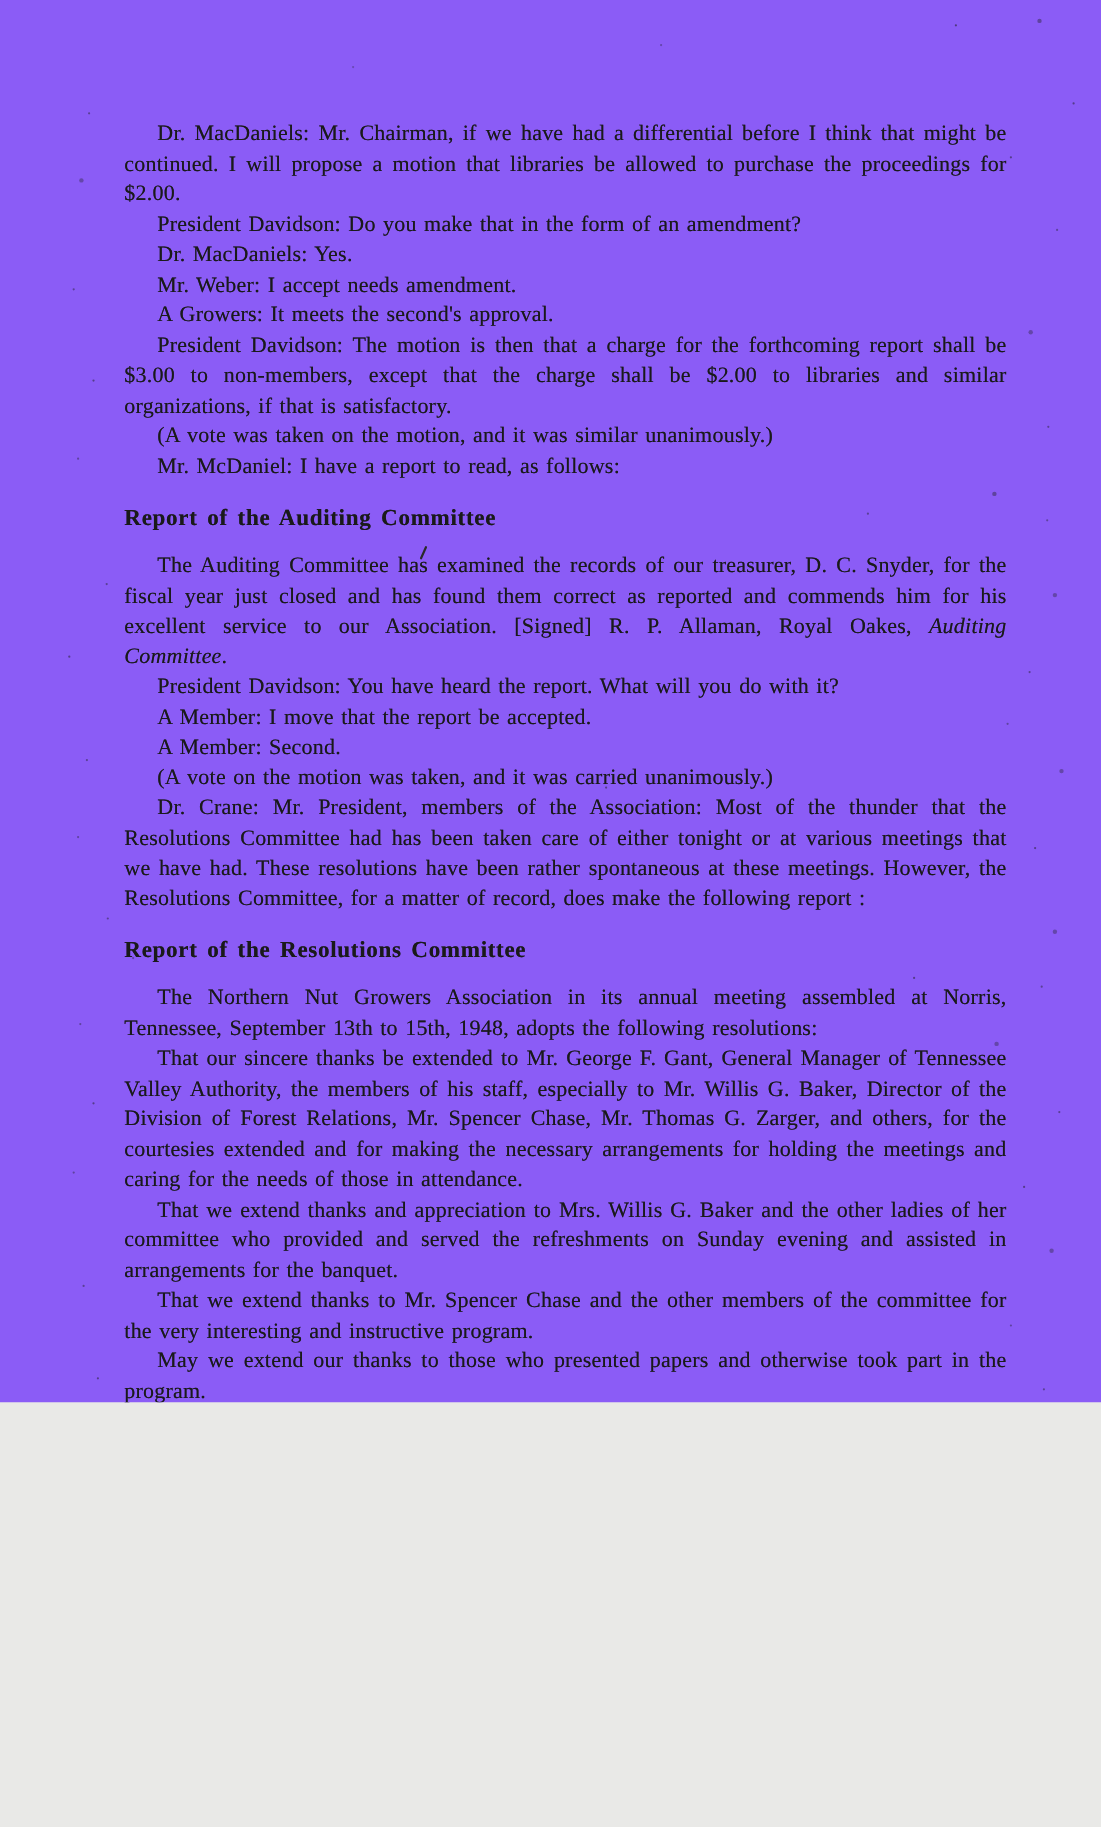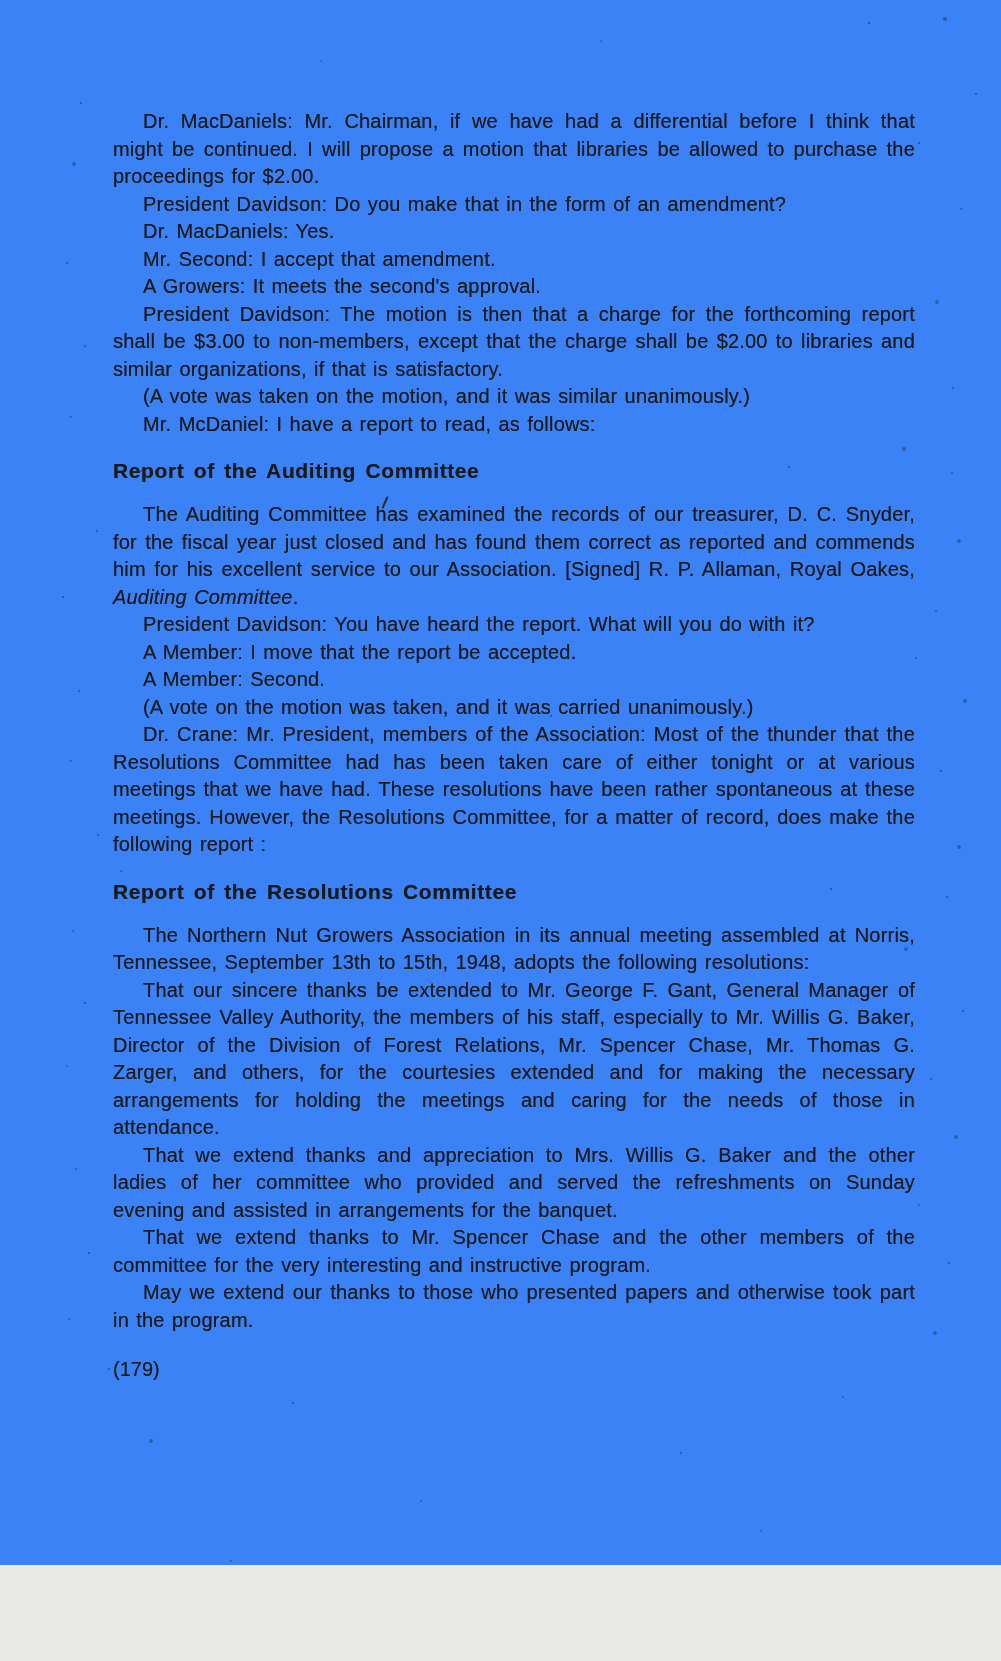"Dr. MacDaniels: Mr. Chairman, if" .page { background: #3b82f6 -> #8b5cf6; font-family: Liberation Sans, sans-serif -> Liberation Serif, serif; height: 1565px -> 1275px }
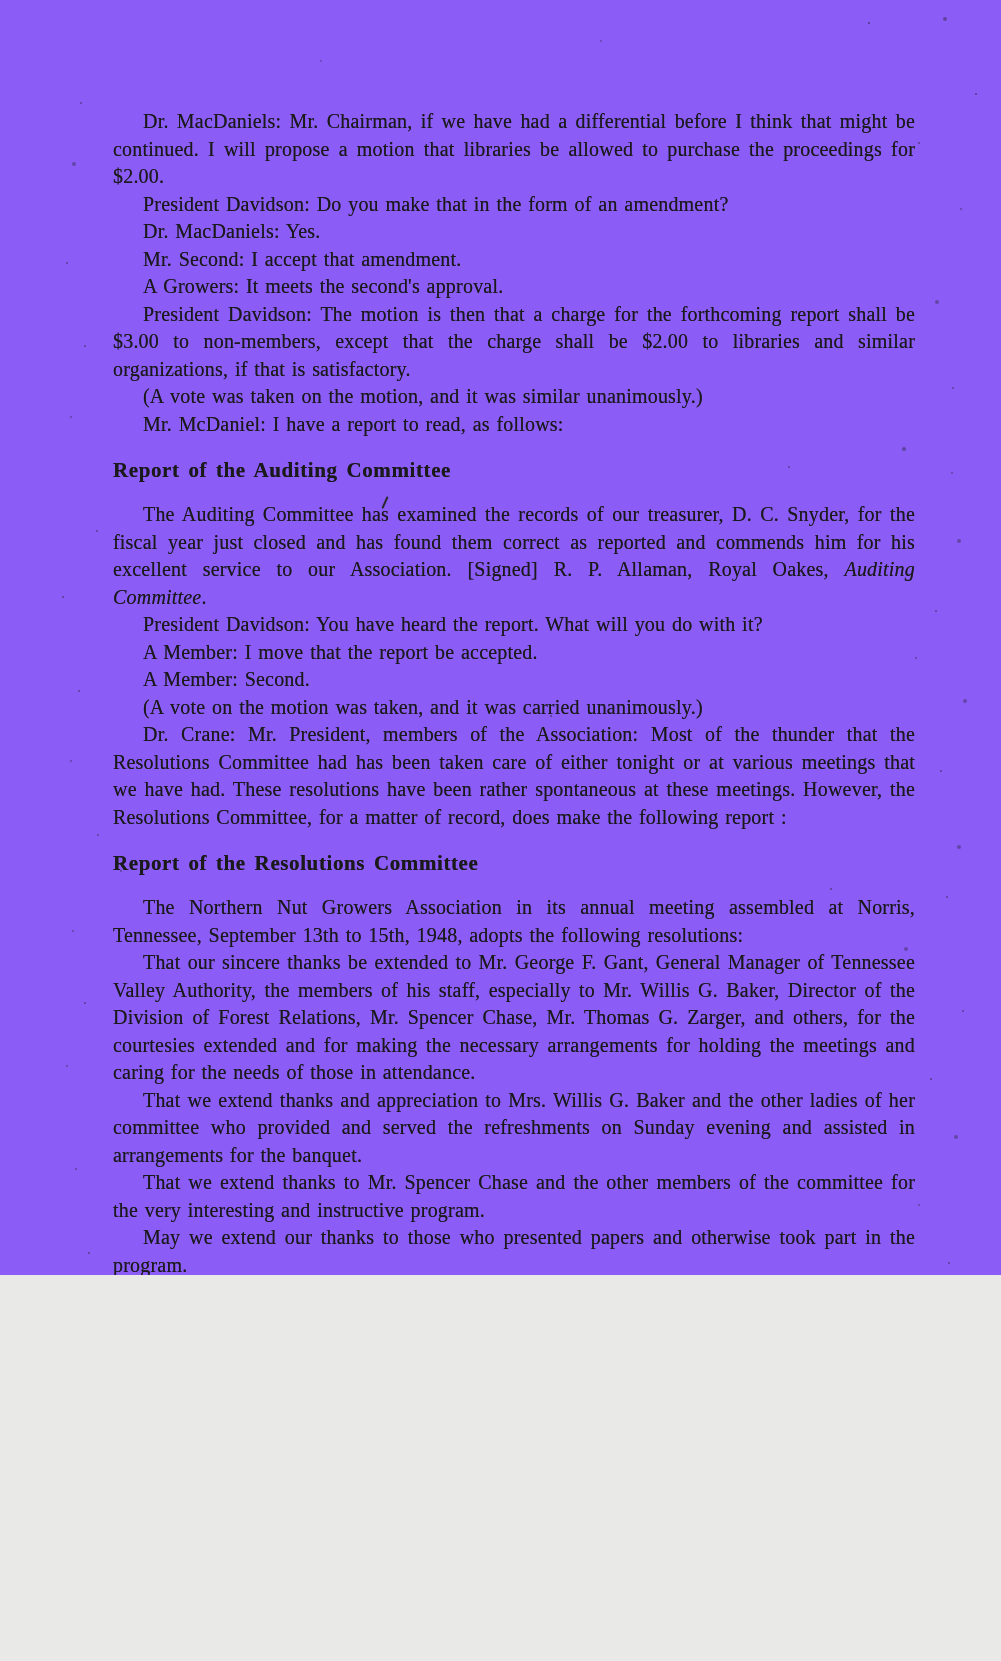"Mr. Second: I accept that" p.para { text: Second:  I accept that -> Weber:  I accept needs }
